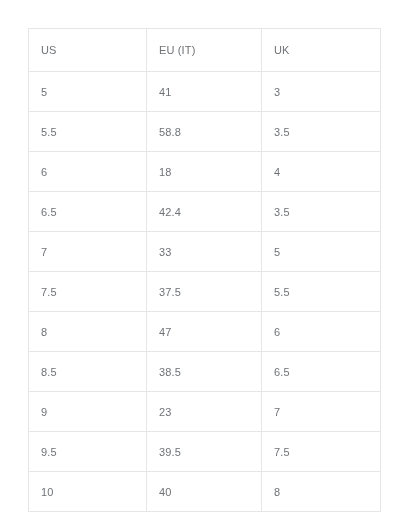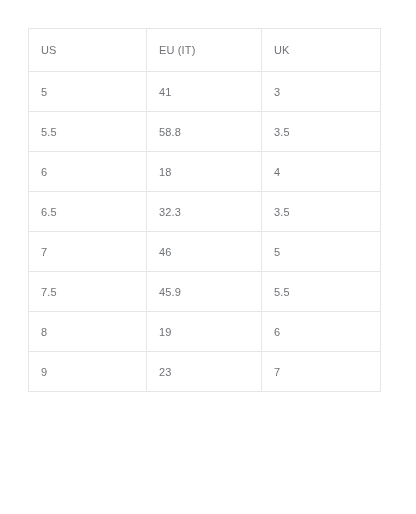"32.3" td { text: 32.3 -> 42.4 }
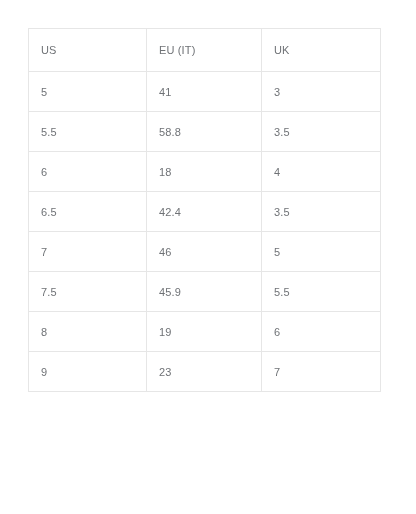"46" td { text: 46 -> 33 }
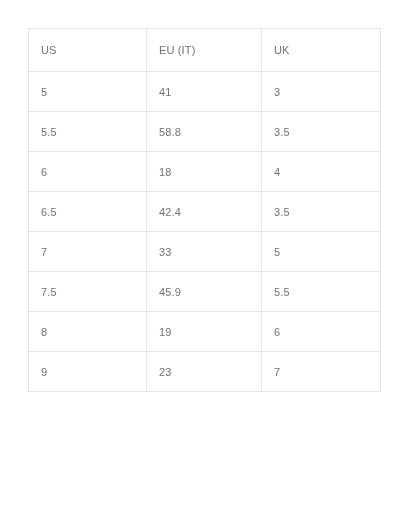"45.9" td { text: 45.9 -> 37.5 }
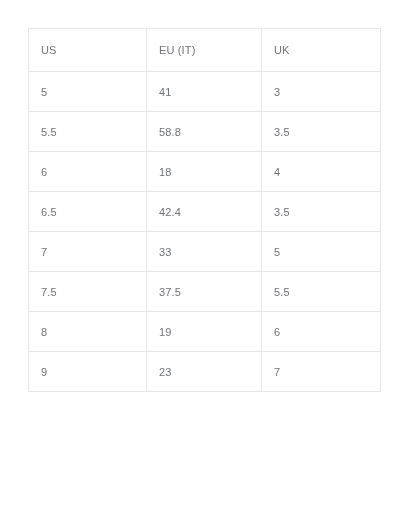"19" td { text: 19 -> 47 }
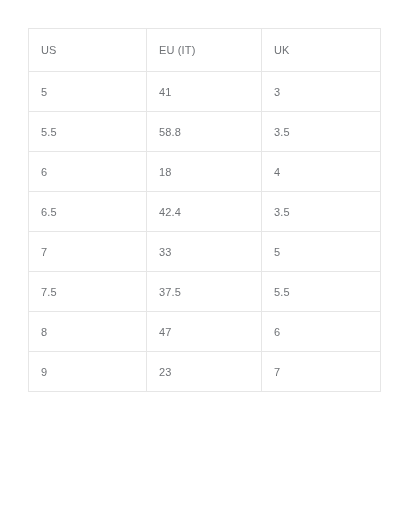"8.5" tr { html: none -> <tr> <td>8.5</td> <td>38.5</td> <td>6.5</td> </tr> }
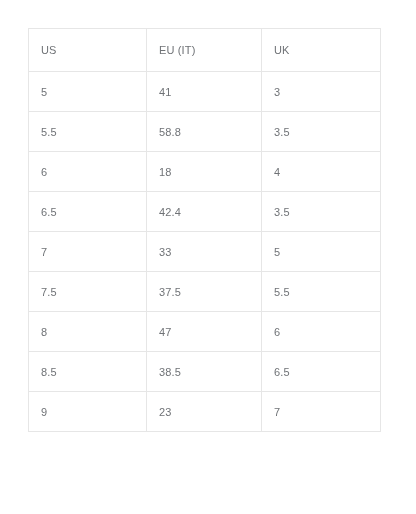"9.5" tr { html: none -> <tr> <td>9.5</td> <td>39.5</td> <td>7.5</td> </tr> }
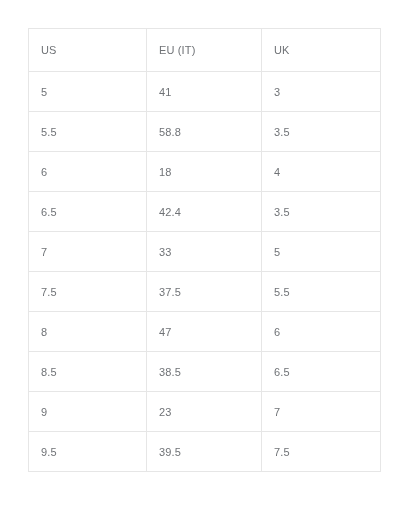"10" tr { html: none -> <tr> <td>10</td> <td>40</td> <td>8</td> </tr> }
